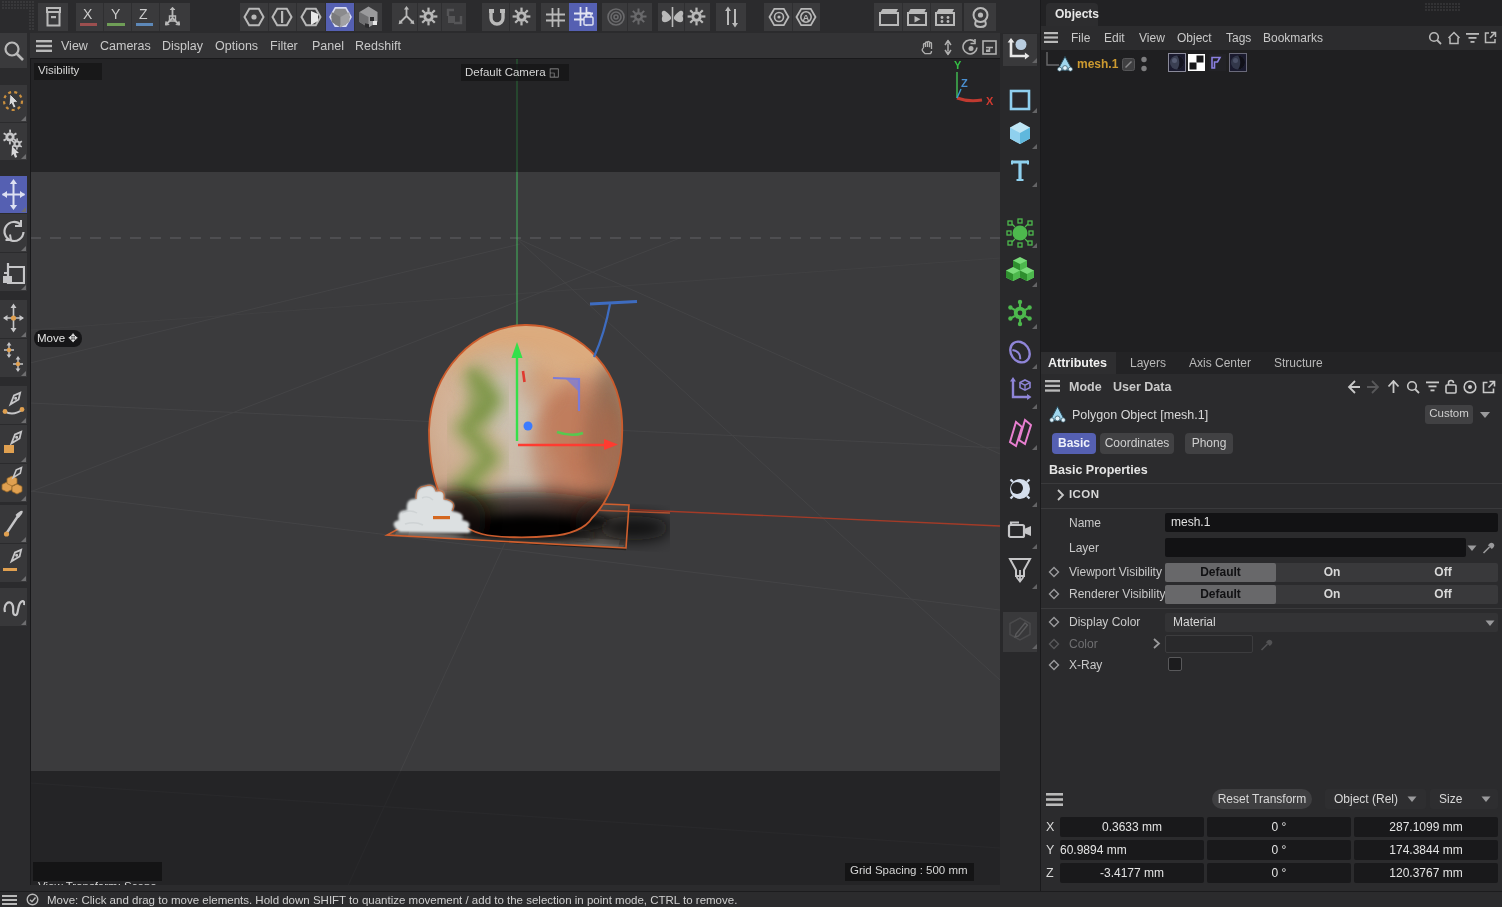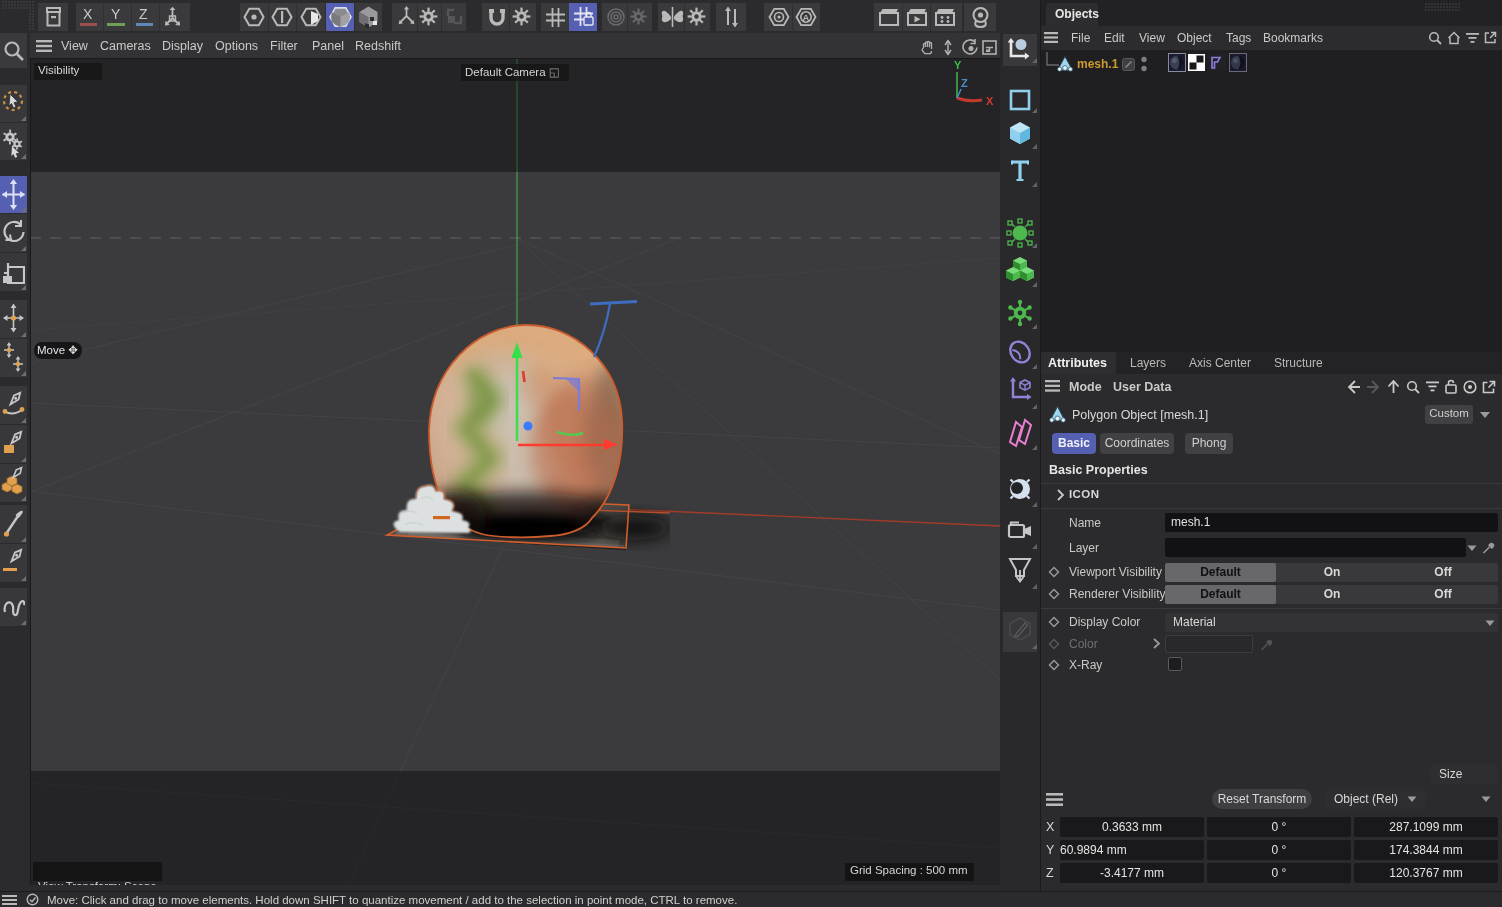"Move ✥" div.abs { top: 283px -> 271px }
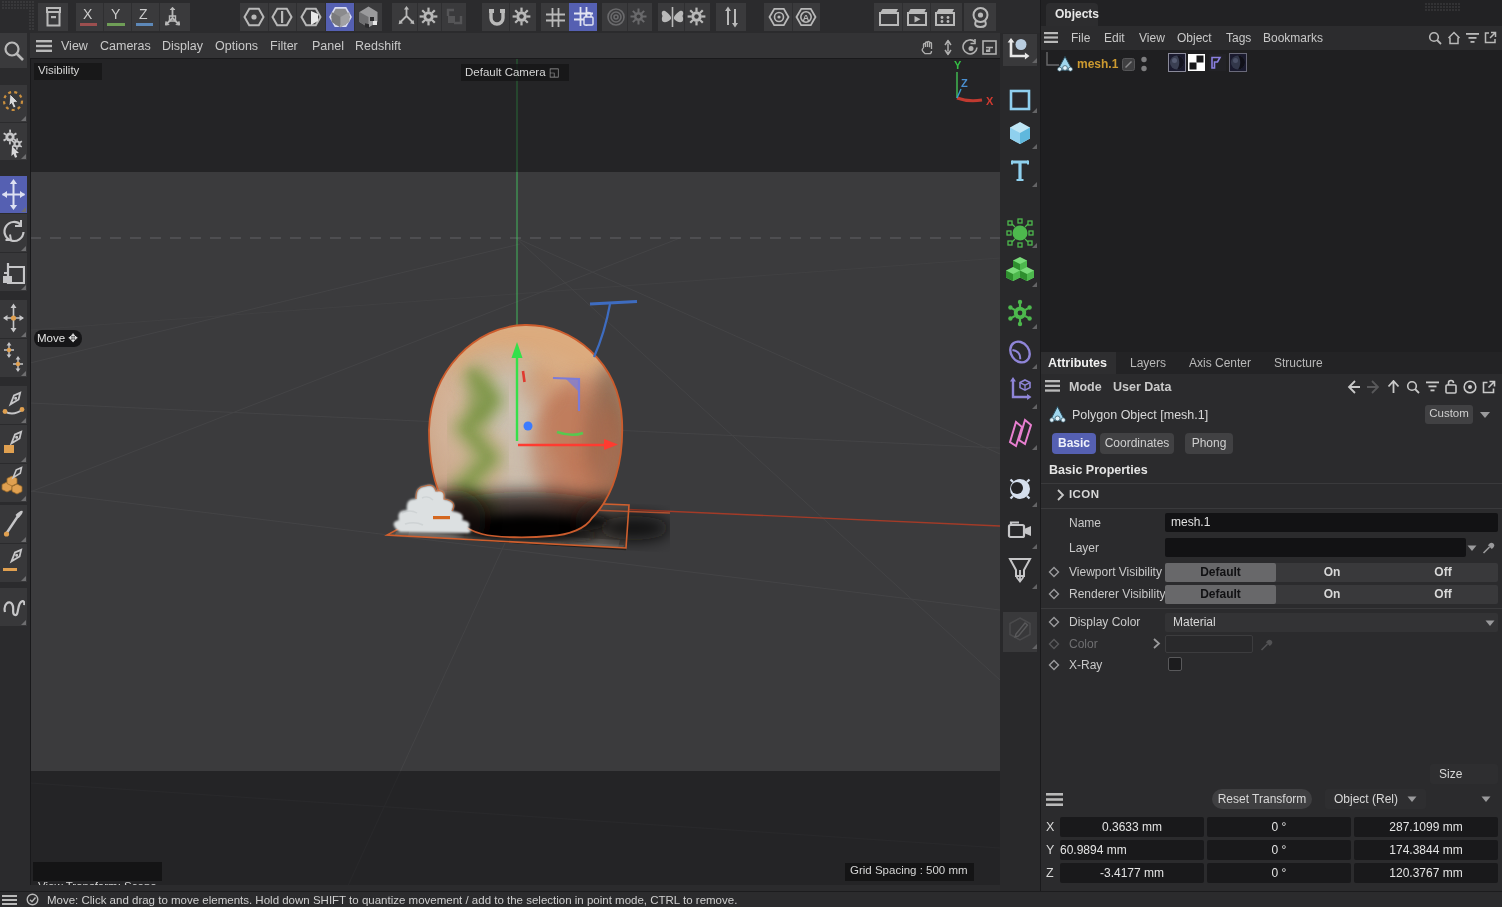"Size" div.abs { top: 764px -> 789px }
